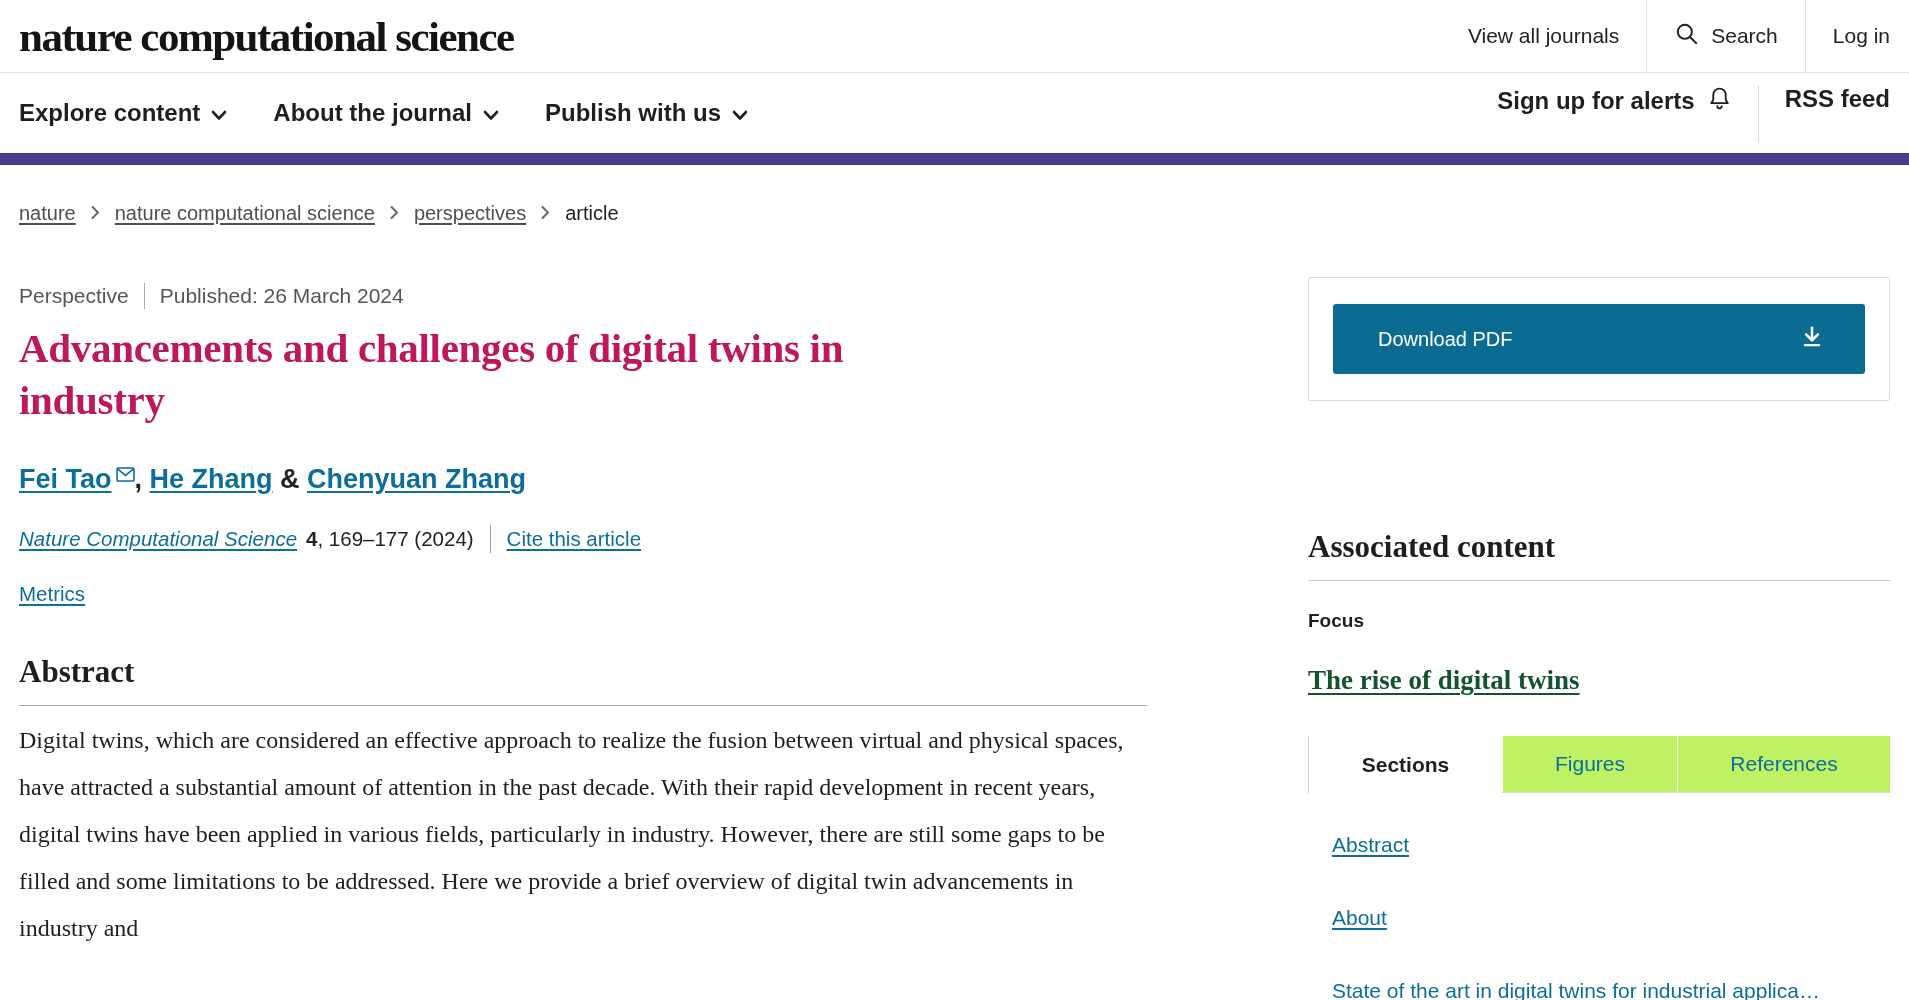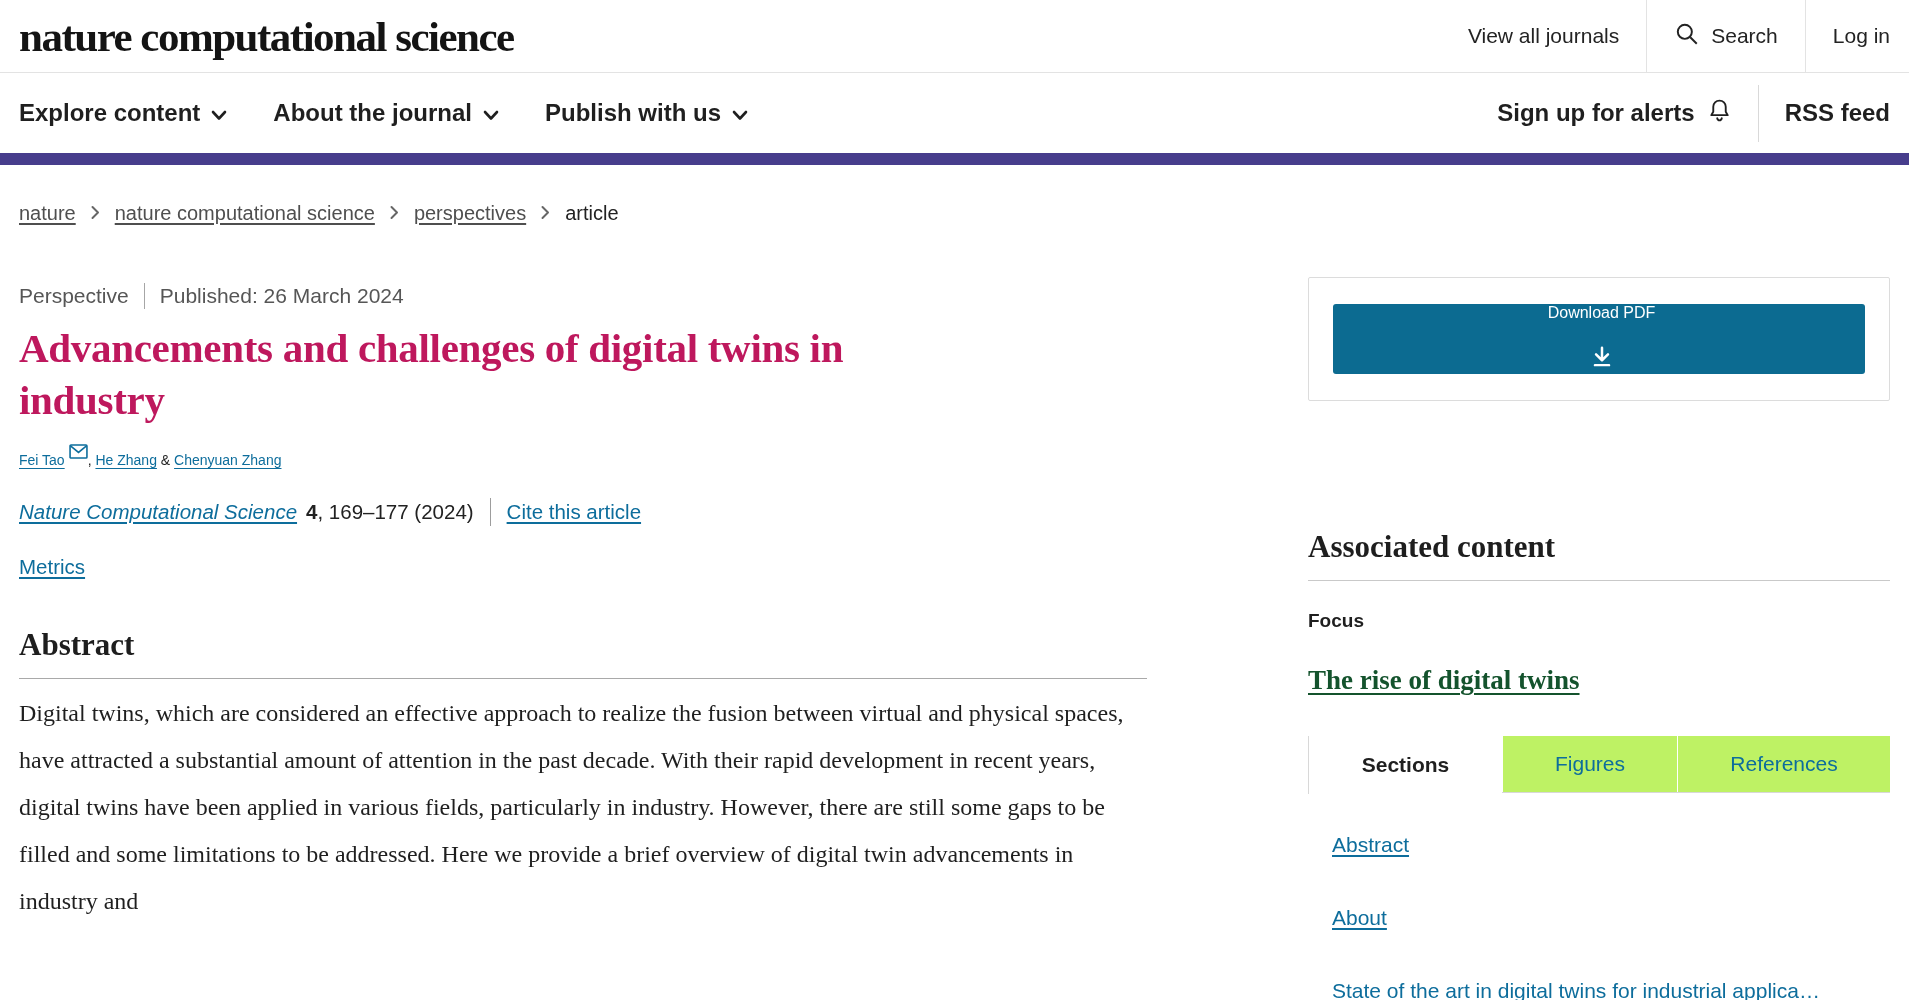"Sign up for alerts" .nav-right { align-items: center -> flex-start }
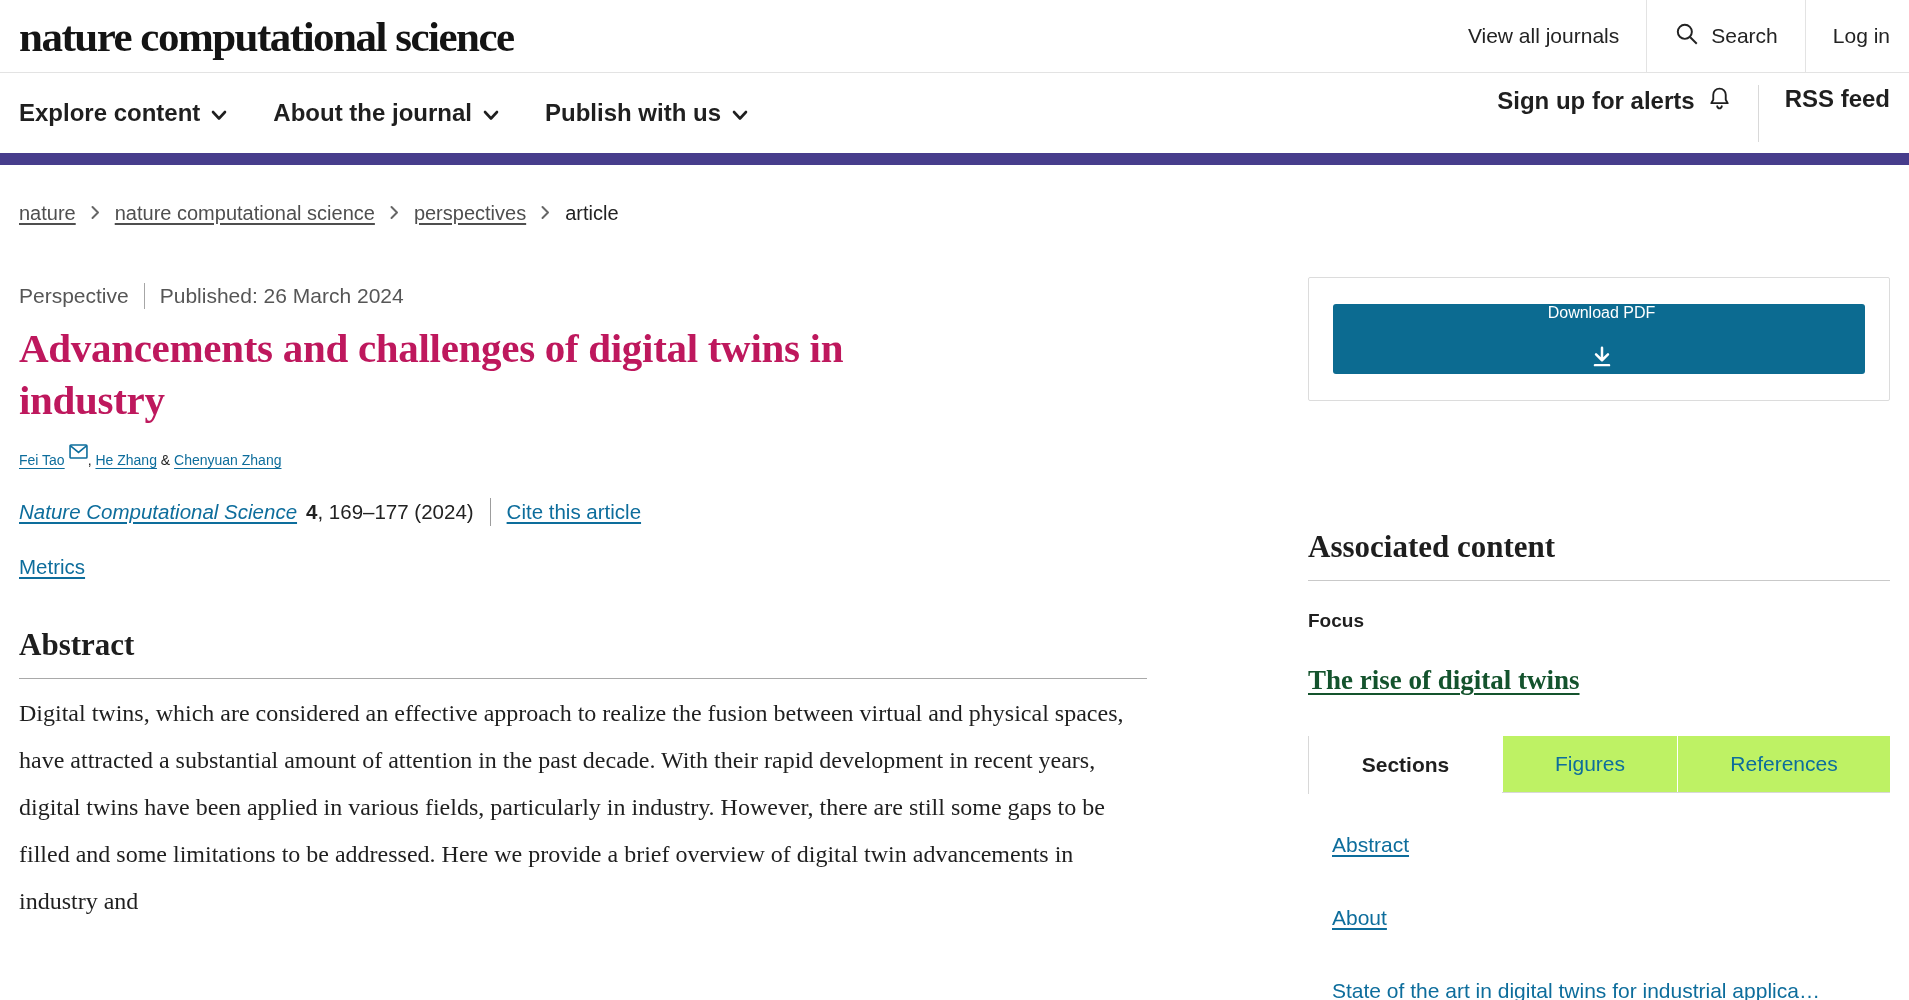"Download PDF" .pdf-button { flex-direction: column -> none; font-size: 16px -> 20px }
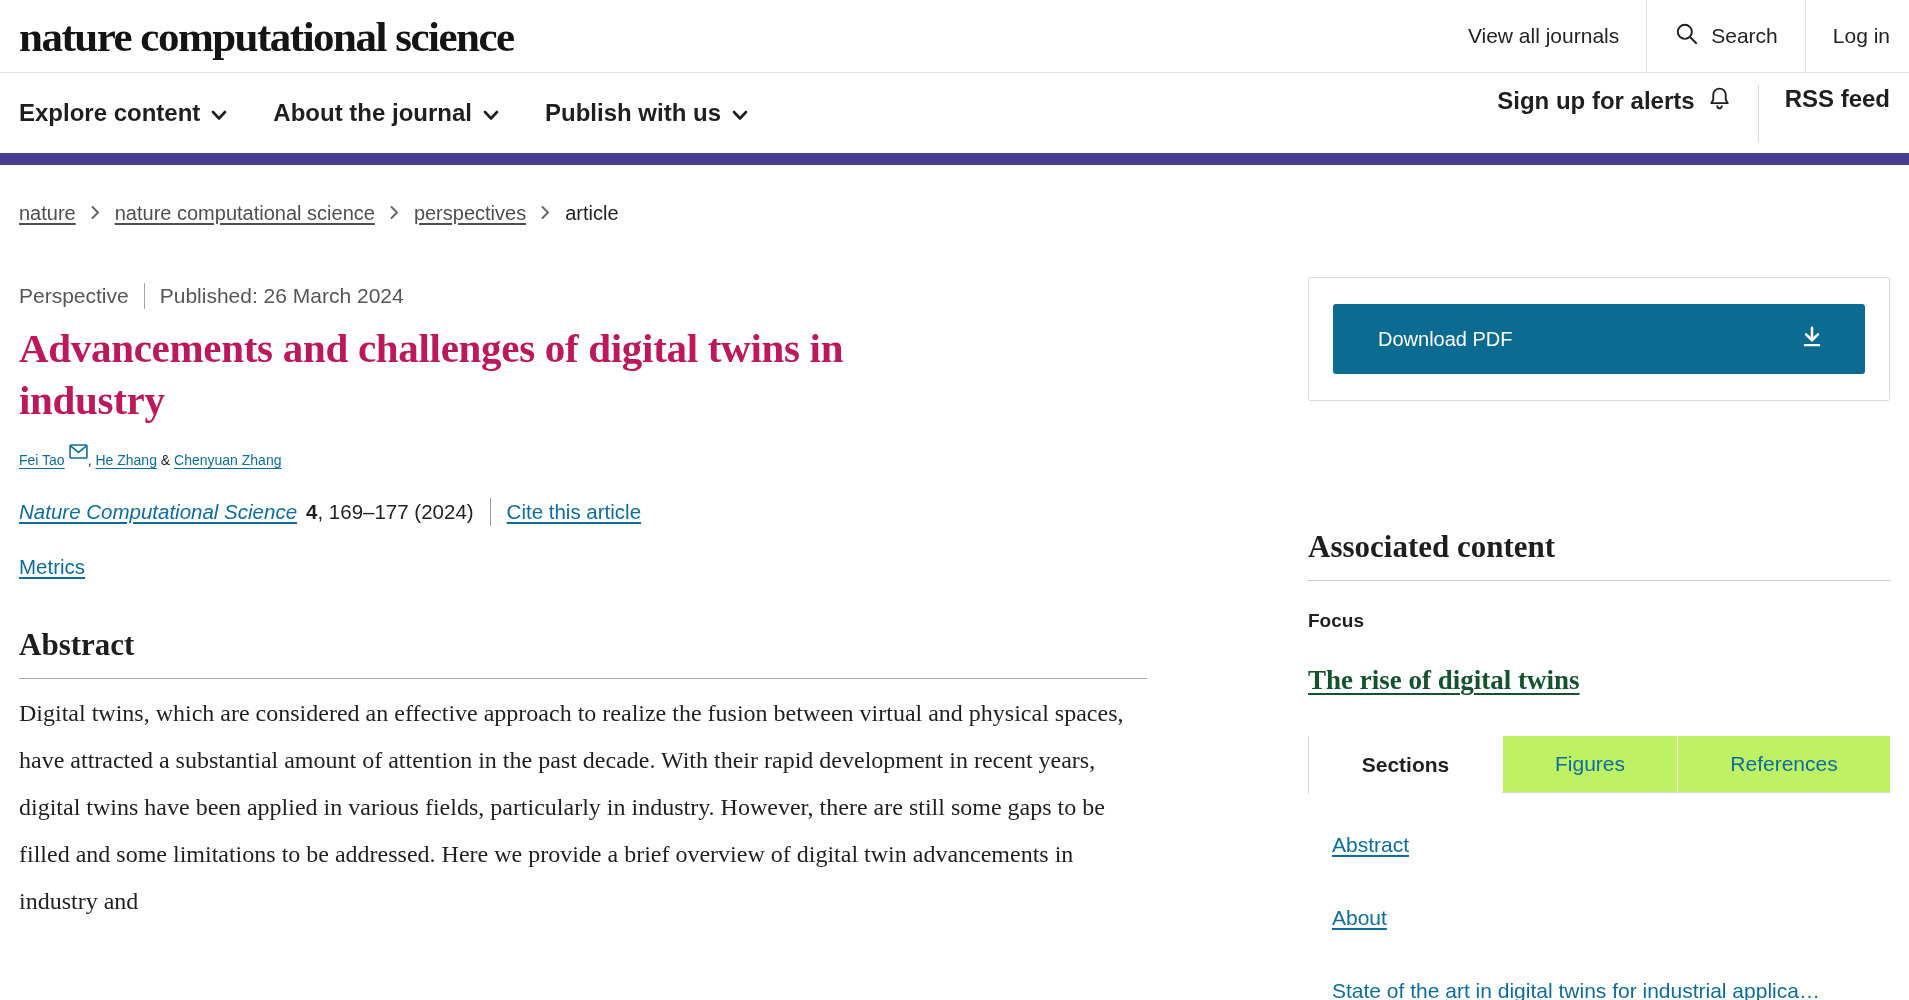"Fei Tao , He Zhang" .authors { font-size: 14px -> 27px; font-weight: none -> bold; margin-top: 18px -> 32px }
